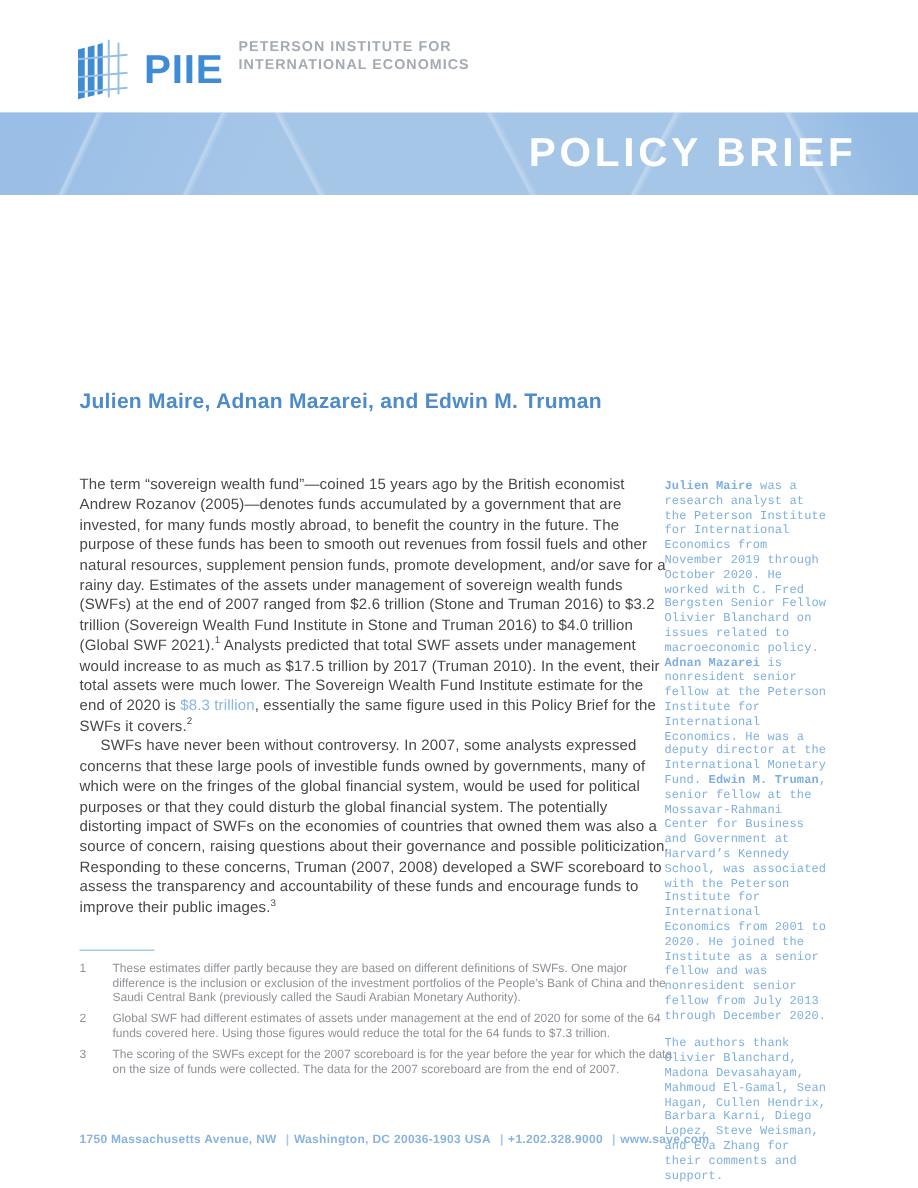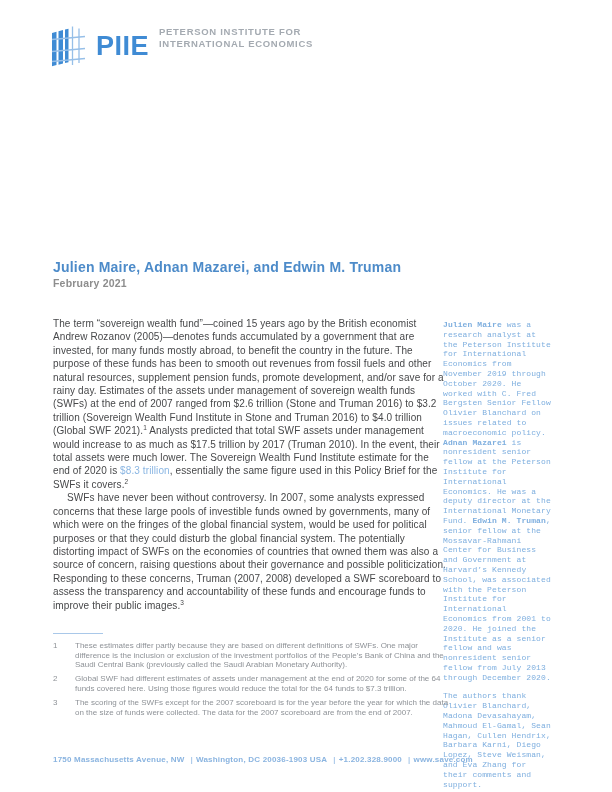"POLICY BRIEF" div.banner { html: none -> <div> <div>POLICY BRIEF</div> </div> }
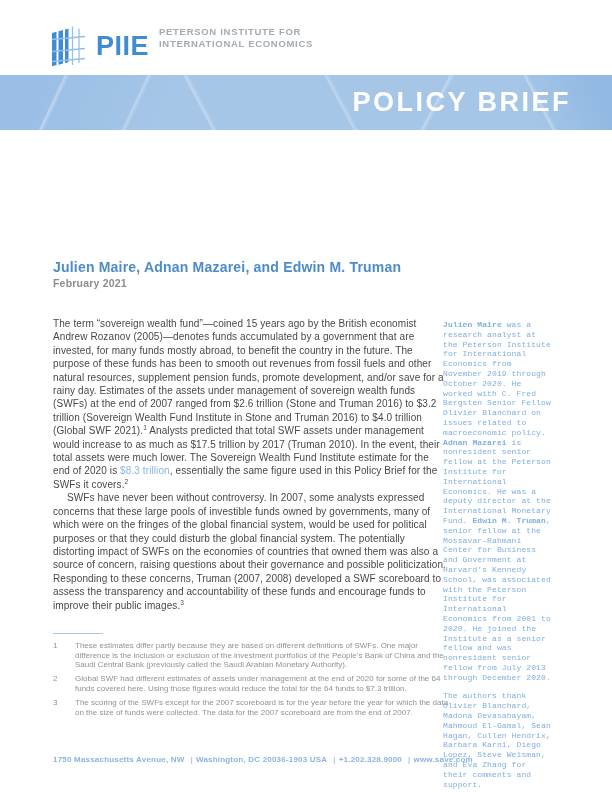"February 2021" div.pub-date { html: <div>February 2021</div> -> none }
